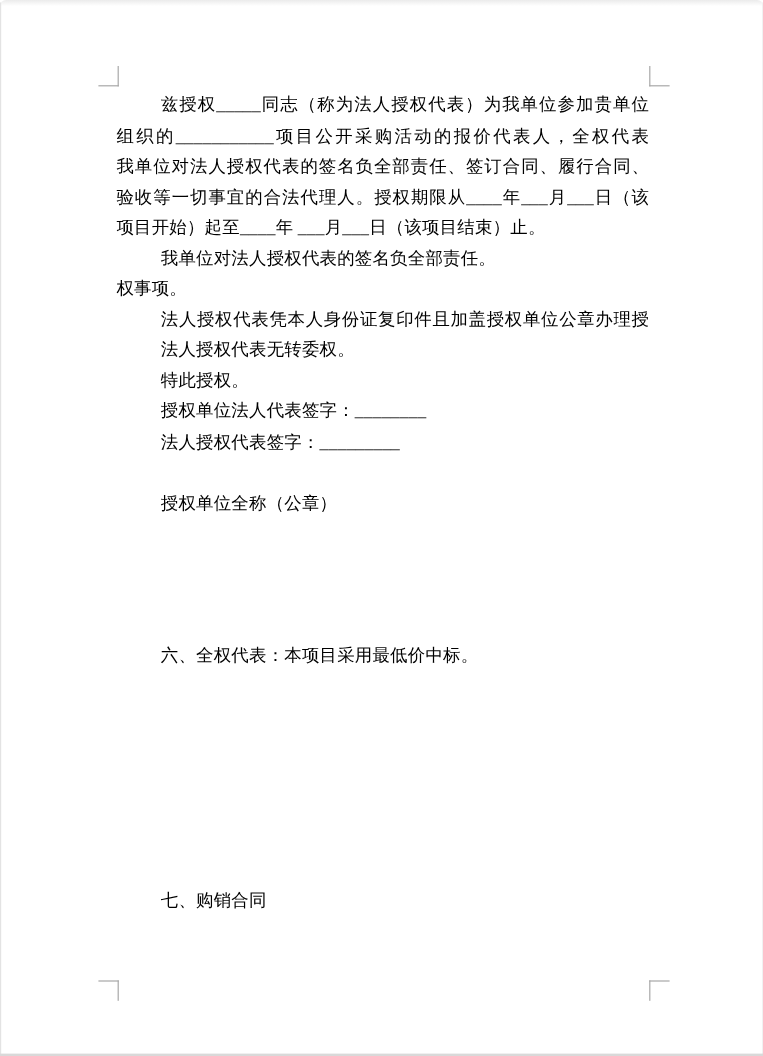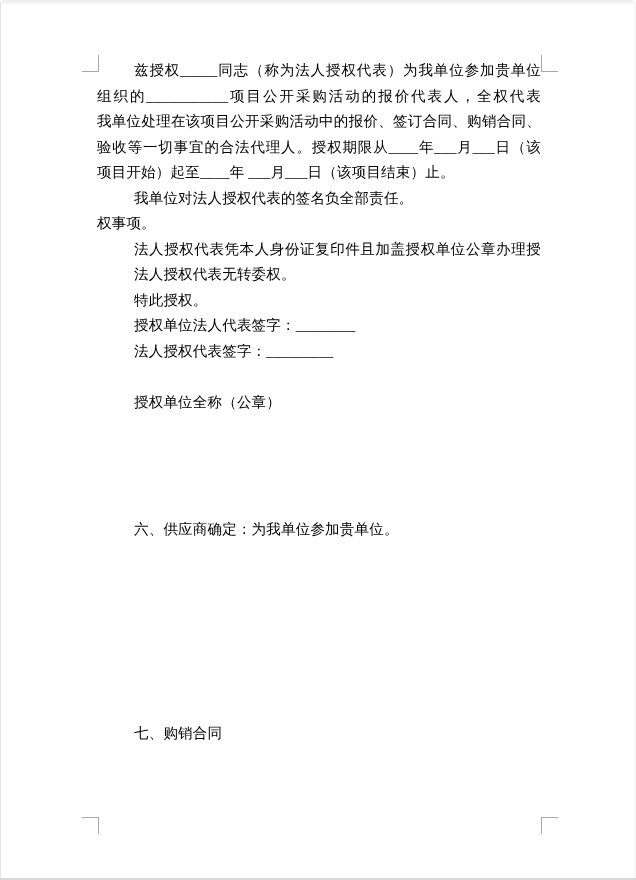"兹授权_____同志（称为法人授权代表）为我单位参加贵单位" .doc { top: 58px -> 76px }
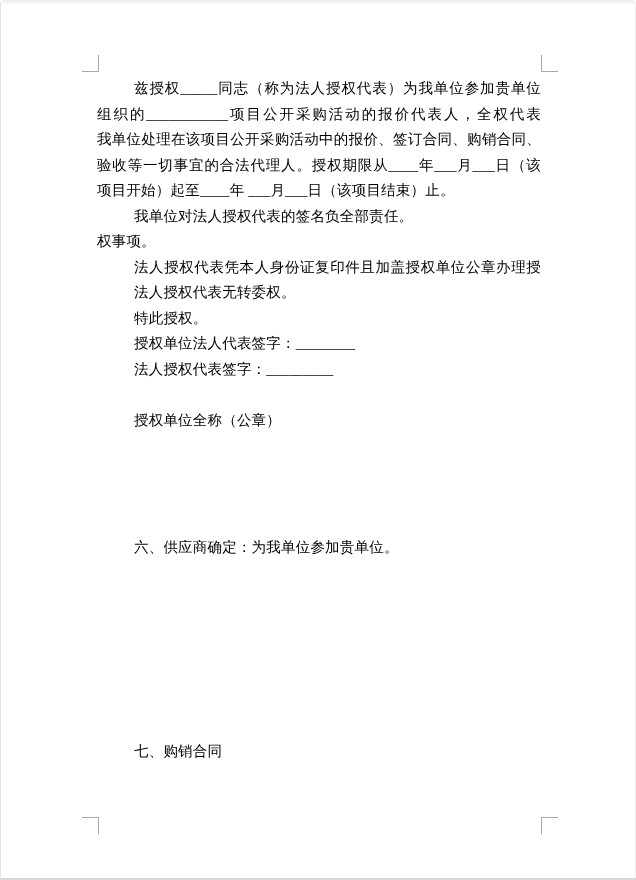"我单位处理在该项目公开采购活动中的报价、签订合同、购销合同、" div.line { text: 处理在该项目公开采购活动中的报价、签订合同、购销 -> 对法人授权代表的签名负全部责任、签订合同、履行 }
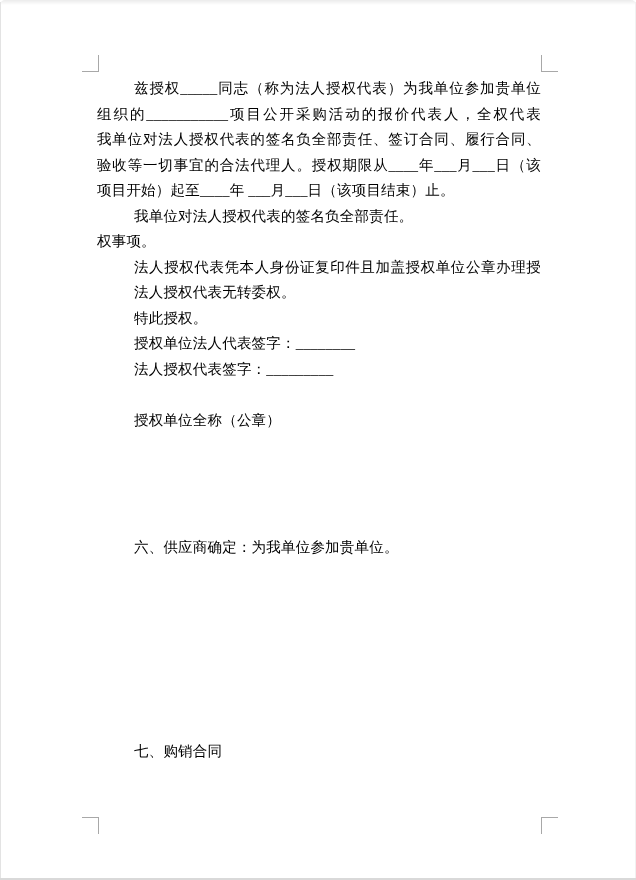"六、供应商确定：为我单位参加贵单位。" div.line { text: 供应商确定：为我单位参加贵单位 -> 全权代表：本项目采用最低价中标 }
